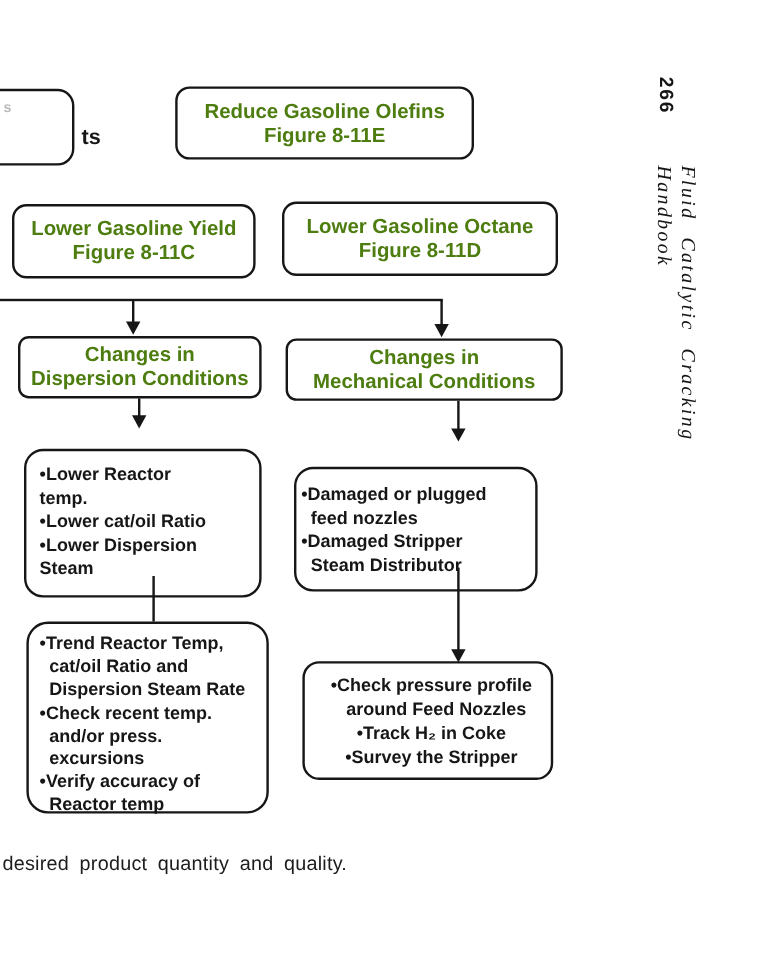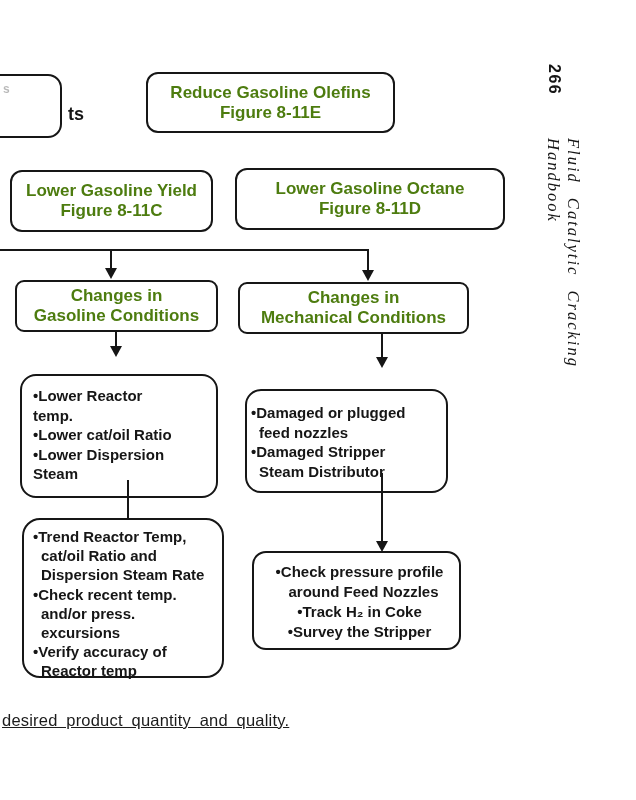"Lower Gasoline Octane" #box-octane { width: 270px -> 230px }
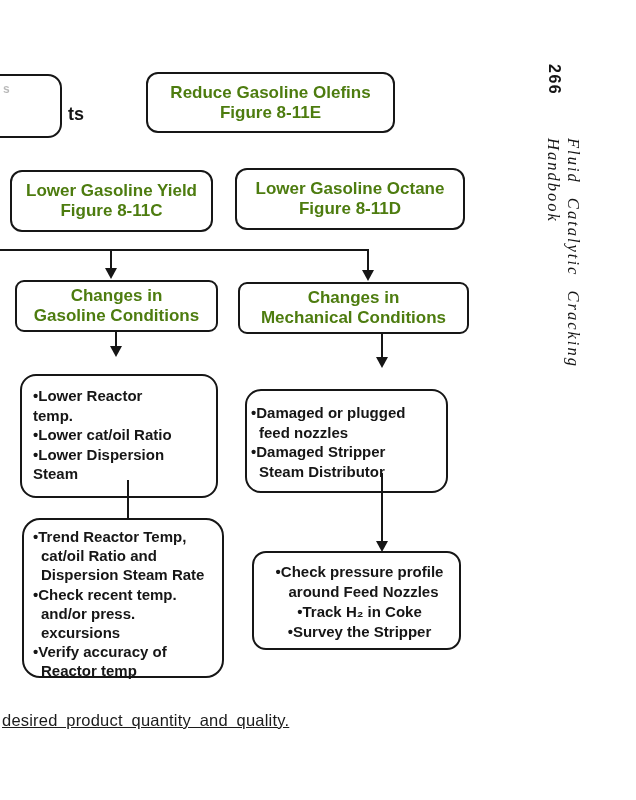"Gasoline Conditions" div.line { text: Gasoline -> Dispersion }
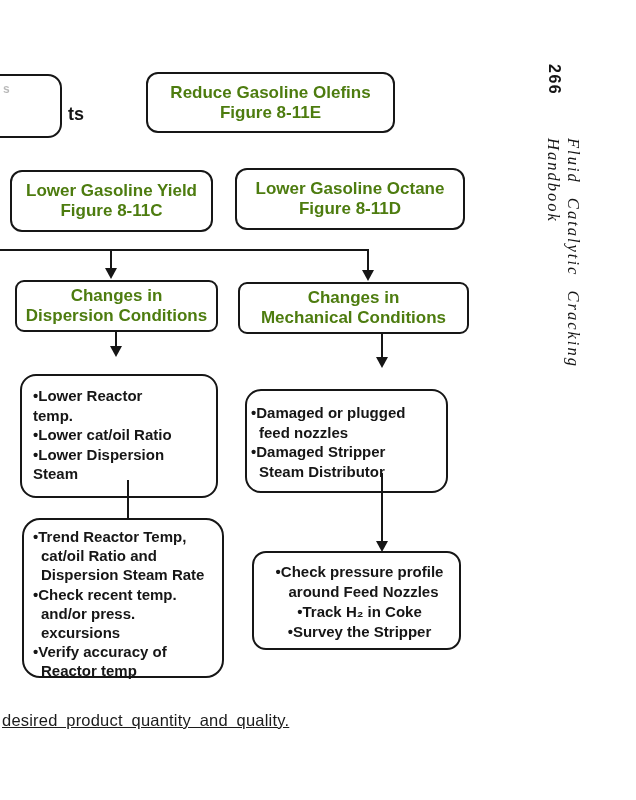"desired product quantity and quality." #caption { text-decoration: underline -> none }
